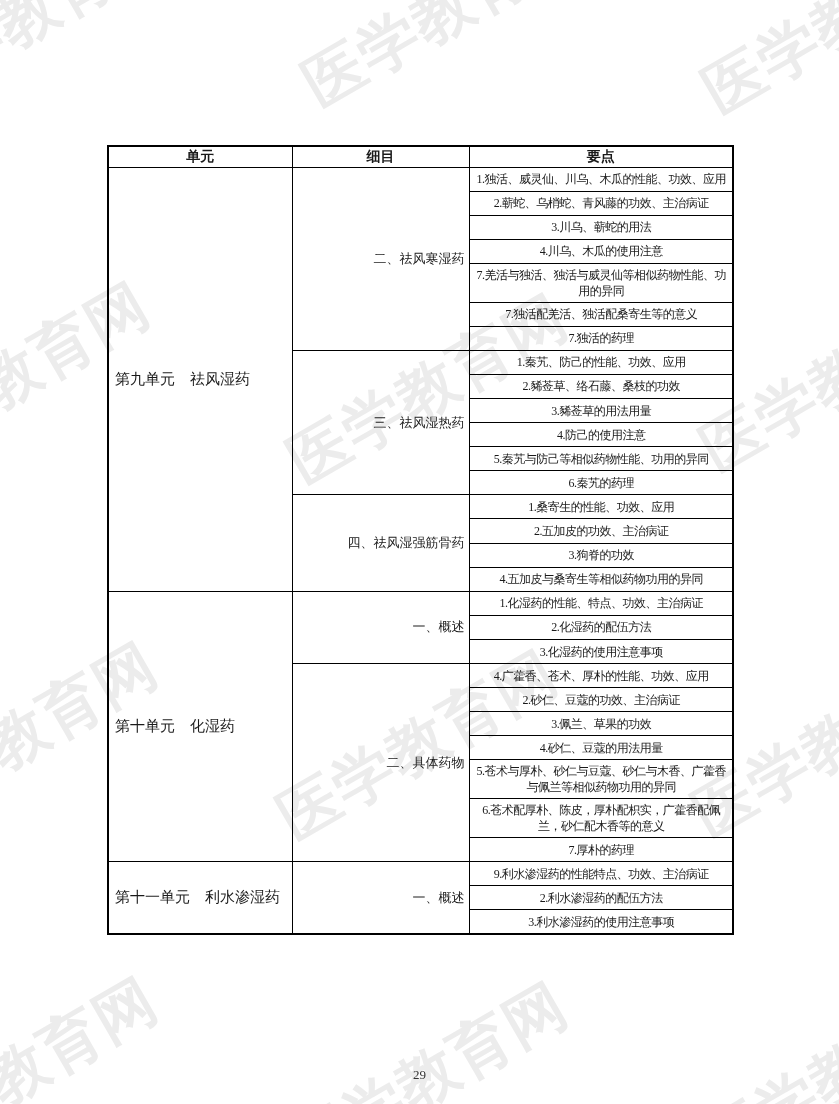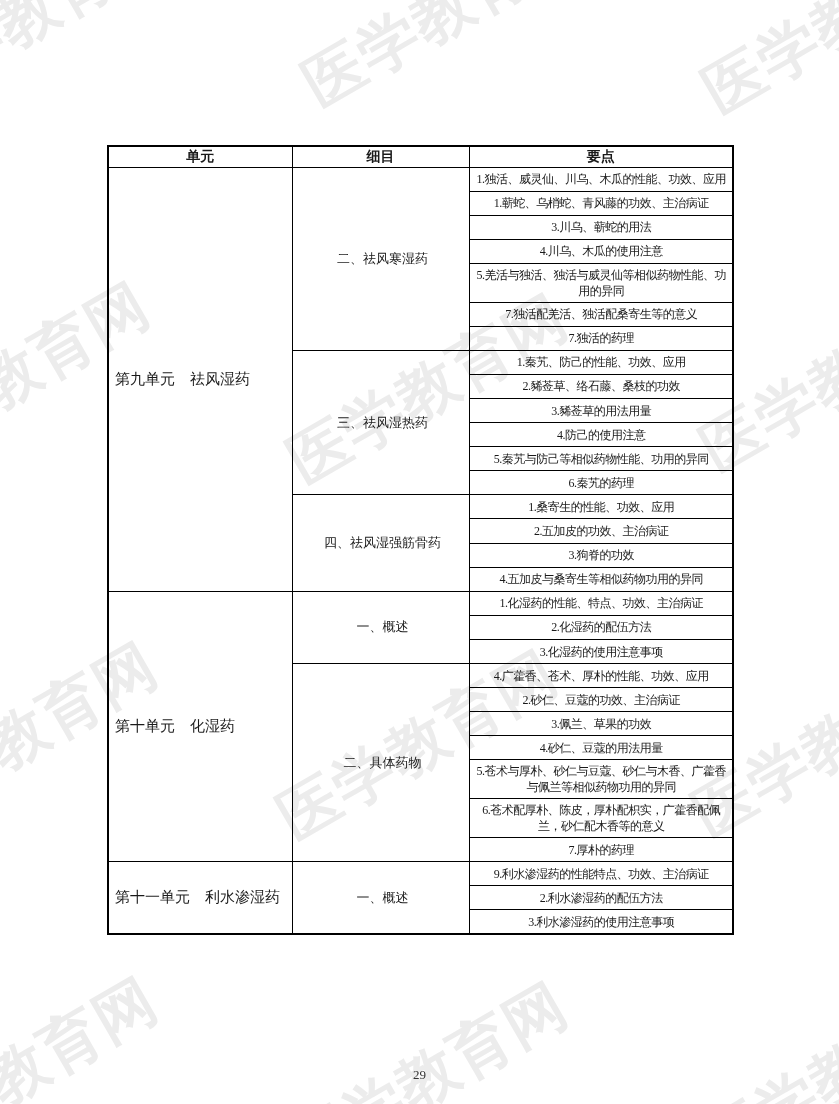"1.蕲蛇、乌梢蛇、青风藤的功效、主治病证" td.point-cell { text: 1 -> 2 }
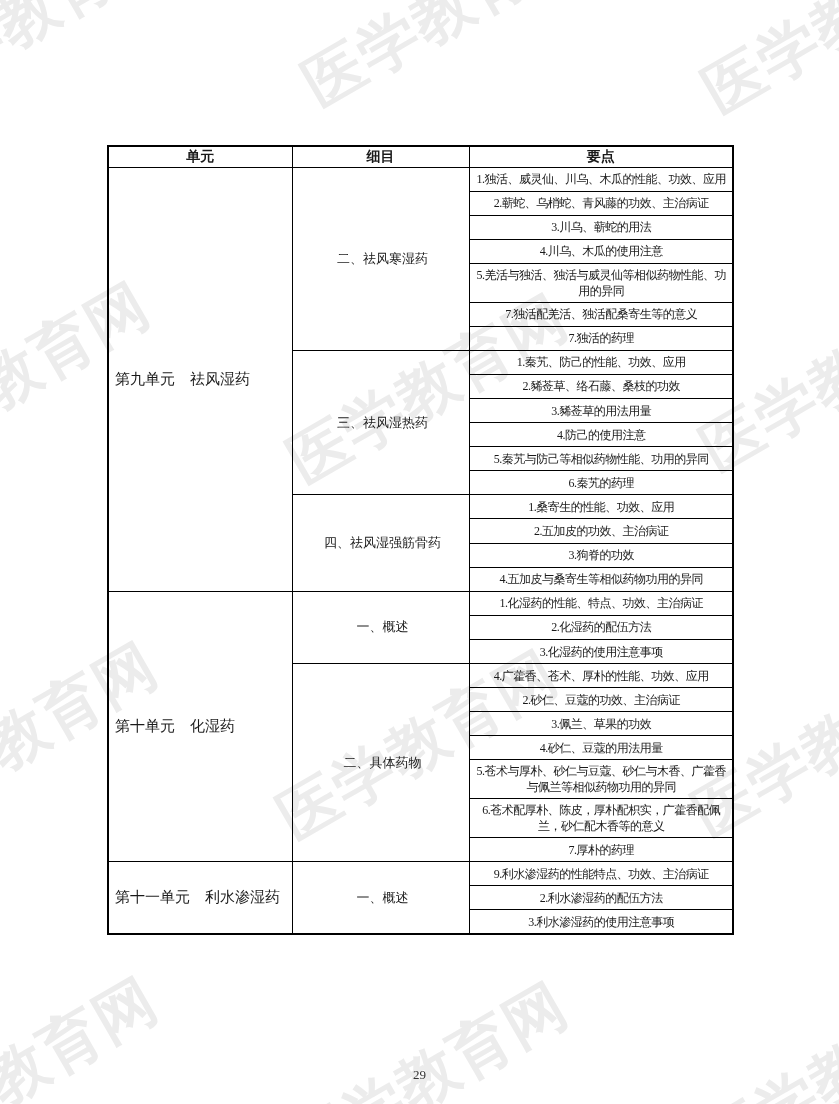"二、祛风寒湿药" td.section-cell { text-align: center -> right }
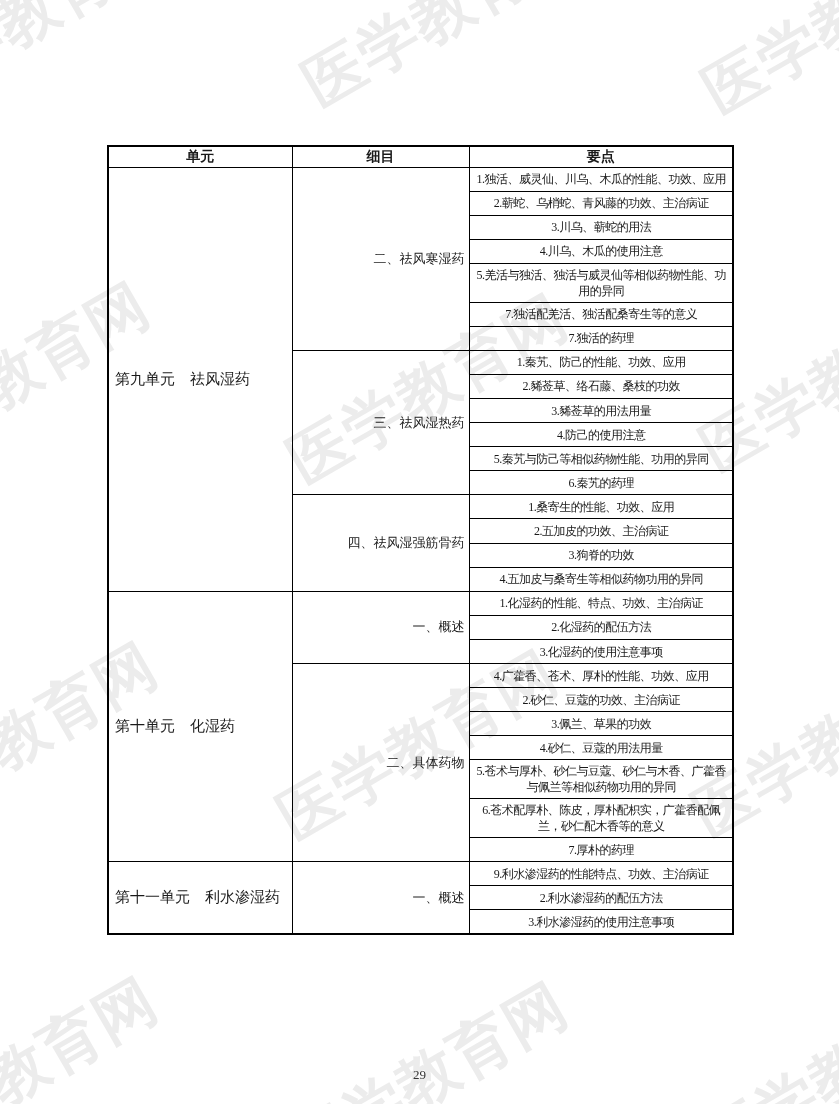"5.羌活与独活、独活与威灵仙等相似药物性能、功用的异同" td.point-cell { text: 5 -> 7 }
